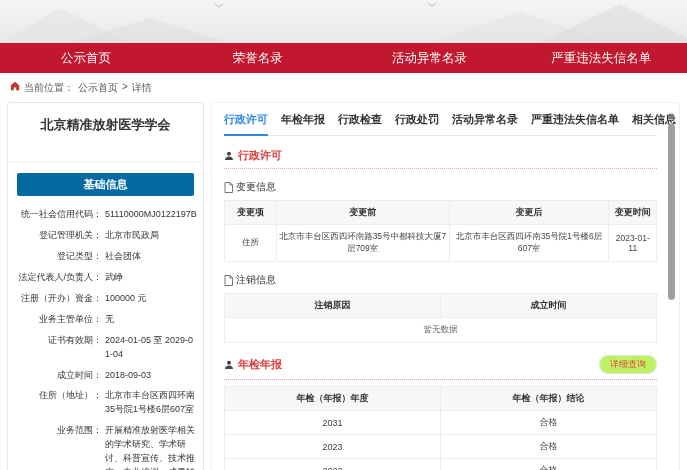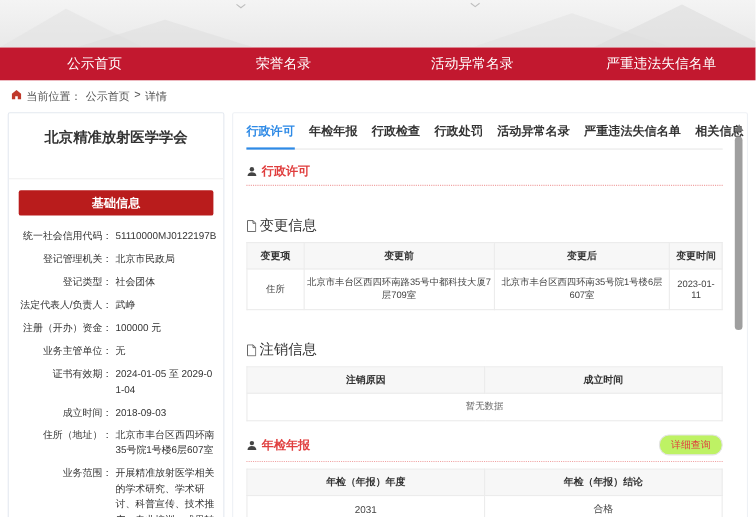"基础信息" .basic-btn { background: #b91c1c -> #0369a1 }
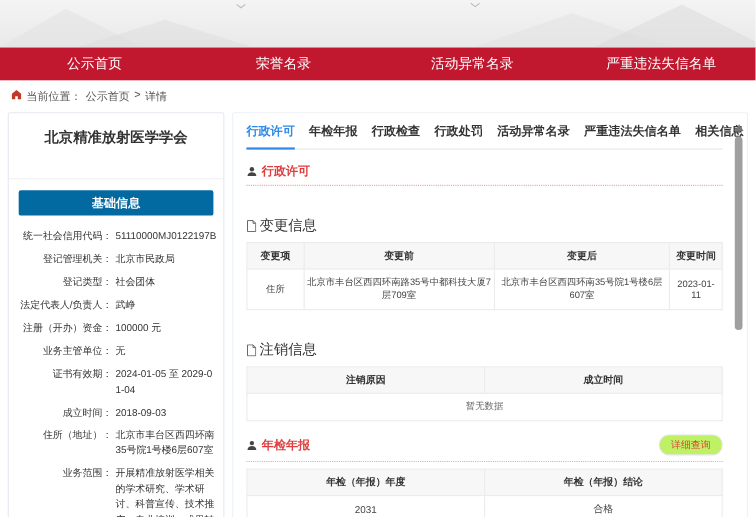"变更信息" .blk-head { font-size: 13px -> 10px; margin: 27px 0 6px -> 11px 0 6px }
